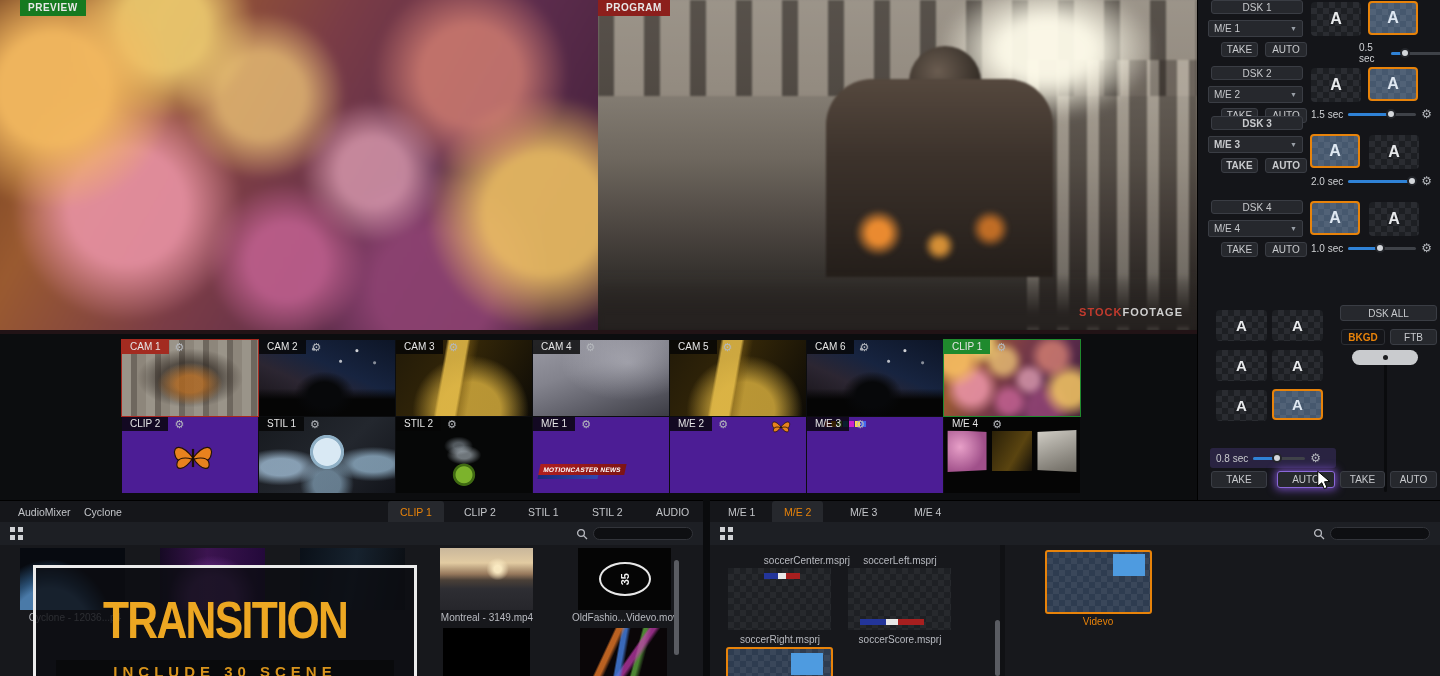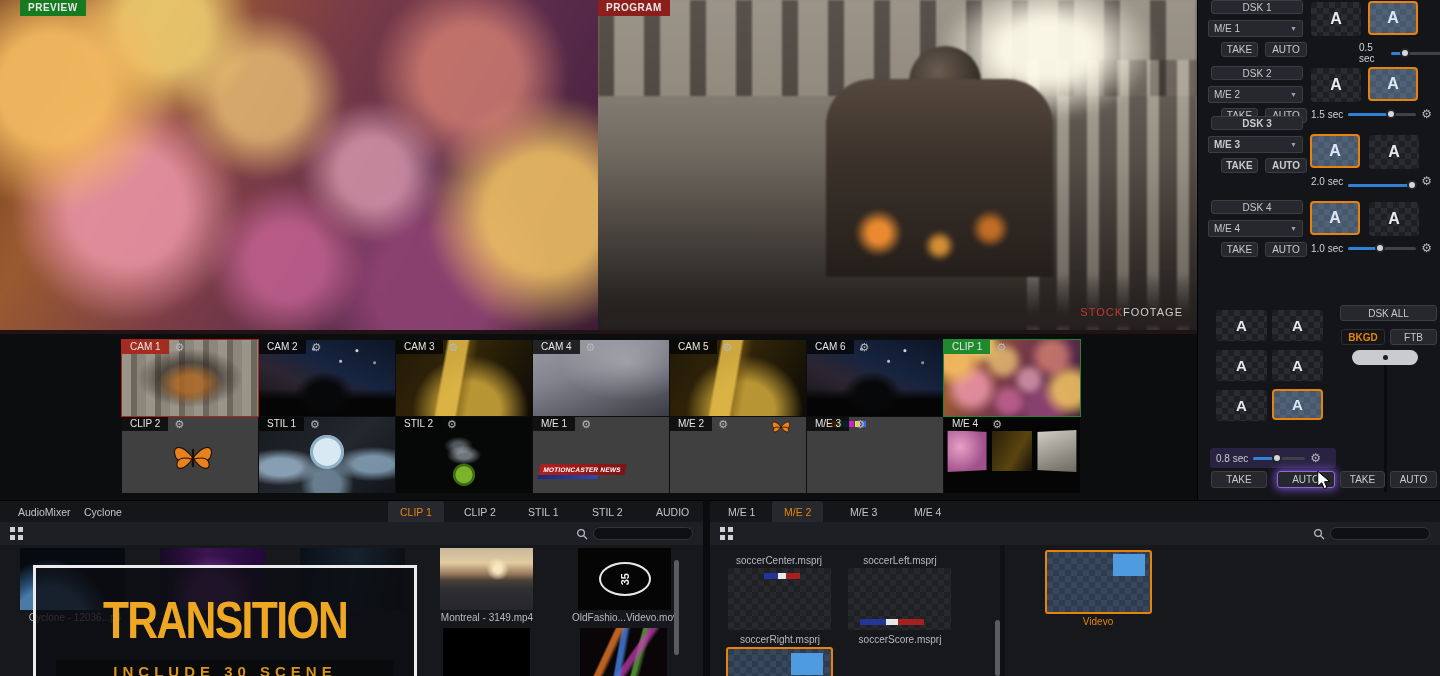"2.0 sec" div.slider-row { align-items: flex-end -> none }
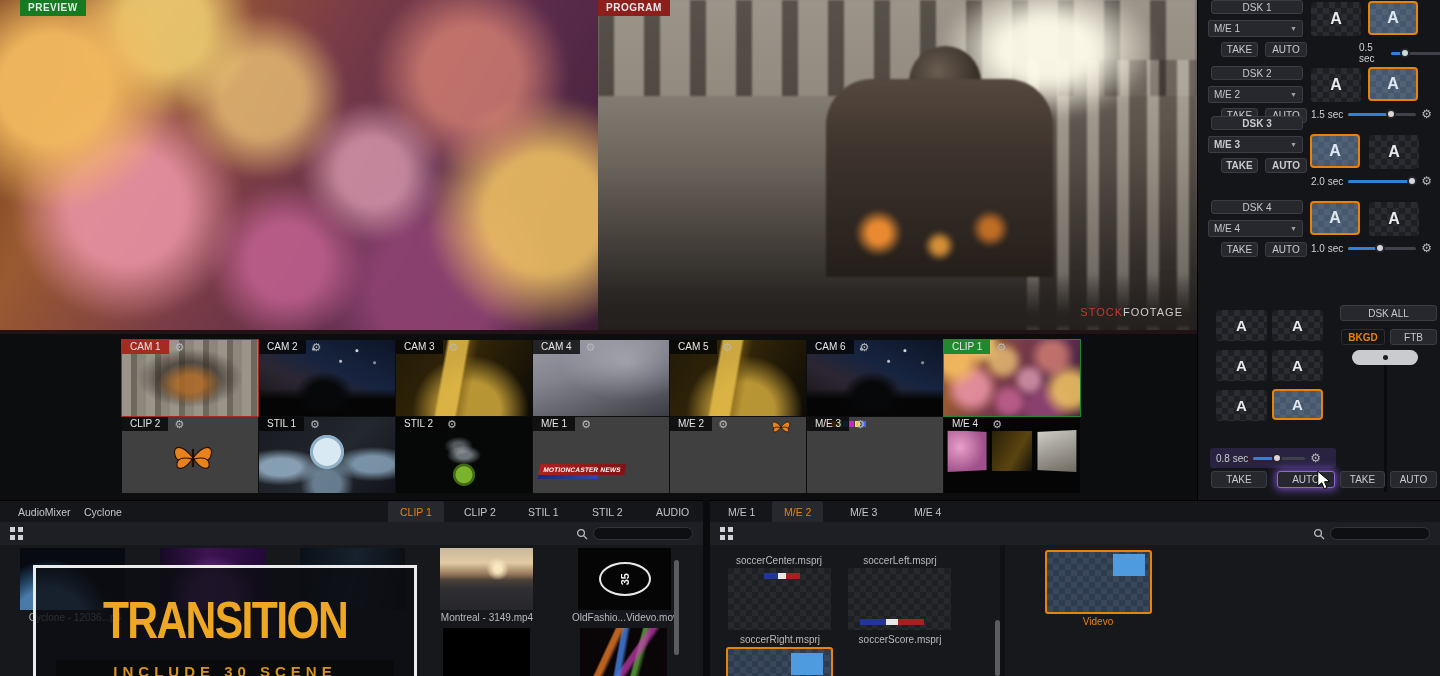"STOCKFOOTAGE" .watermark { font-weight: normal -> bold }
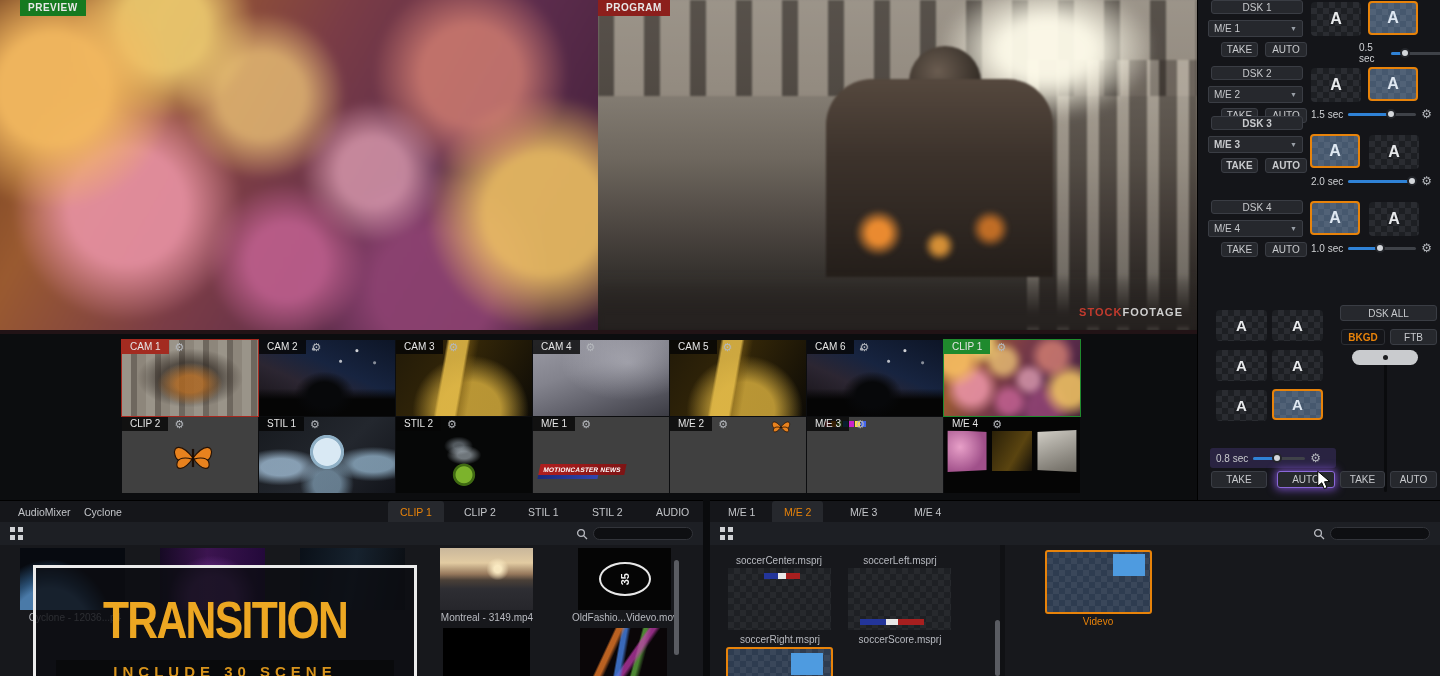"CAM 1" .tile { background: #404040 -> #4c1d95 }
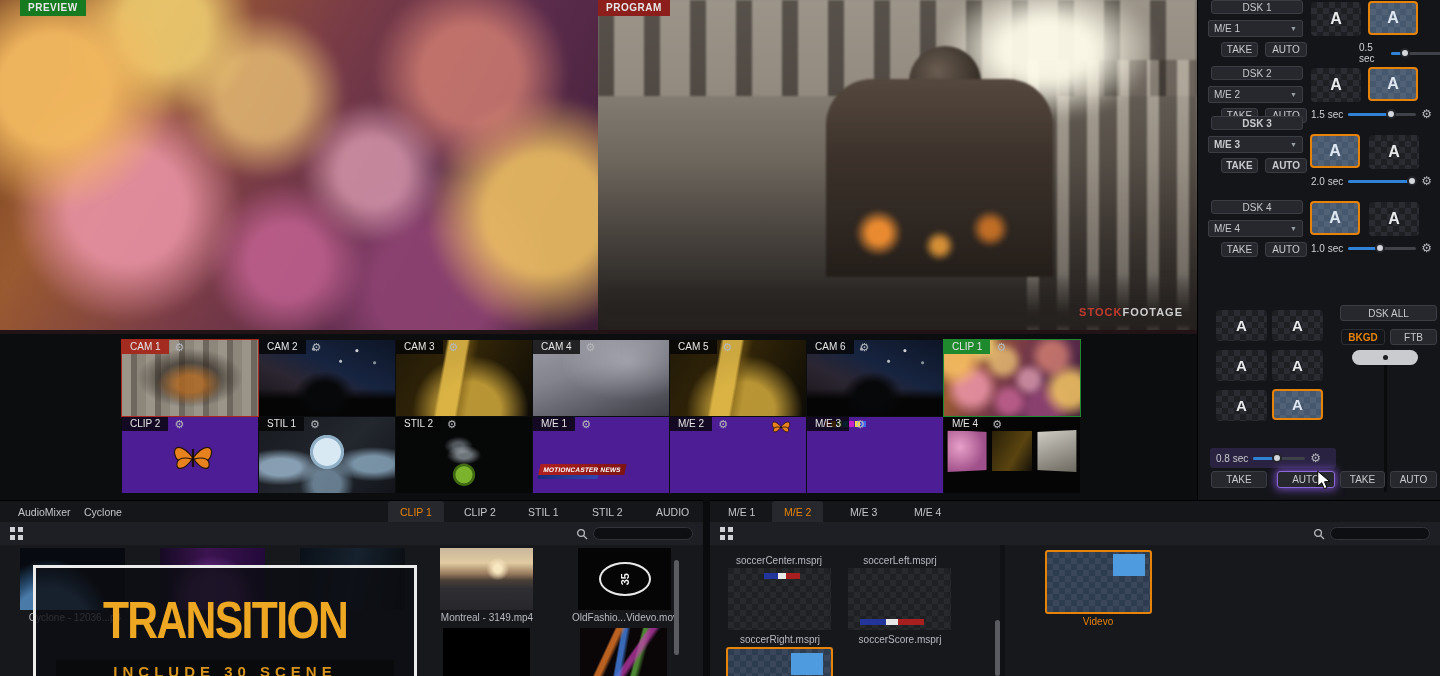"soccerCenter.msprj" div.mlabel { left: 9px -> 20px; text-align: none -> right }
